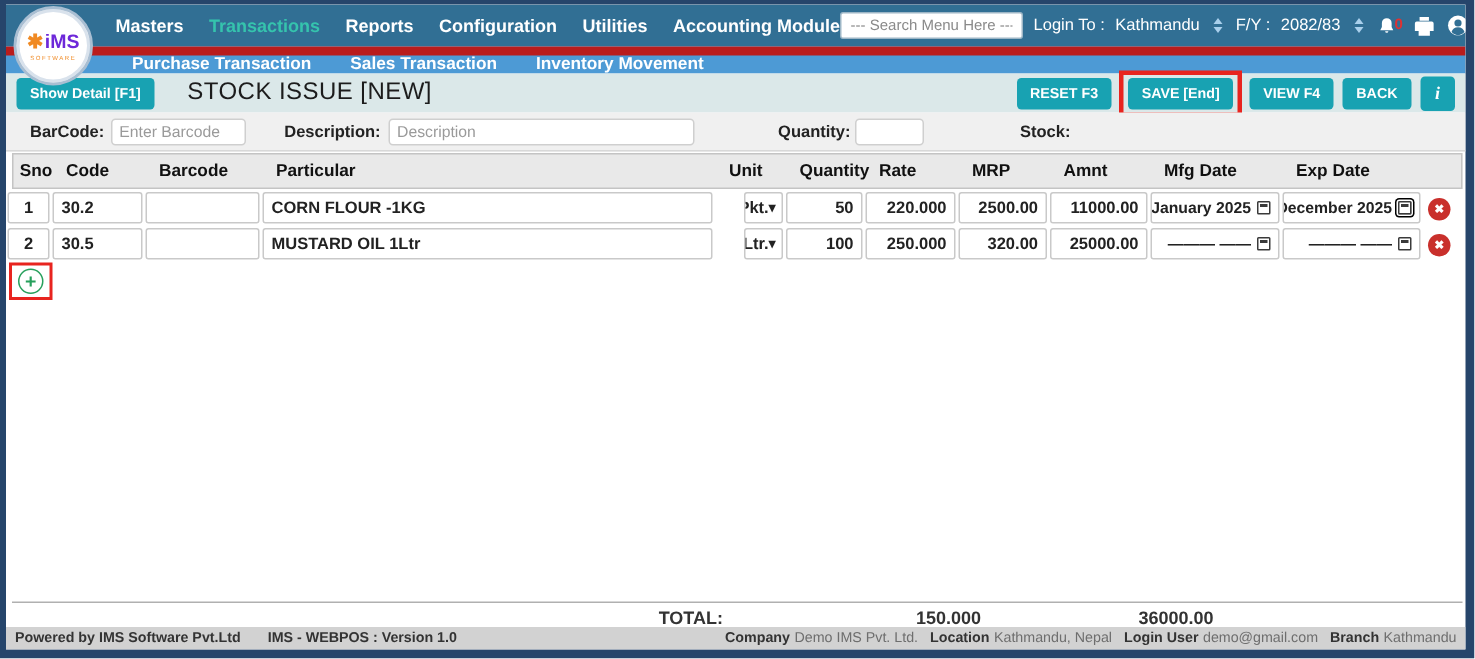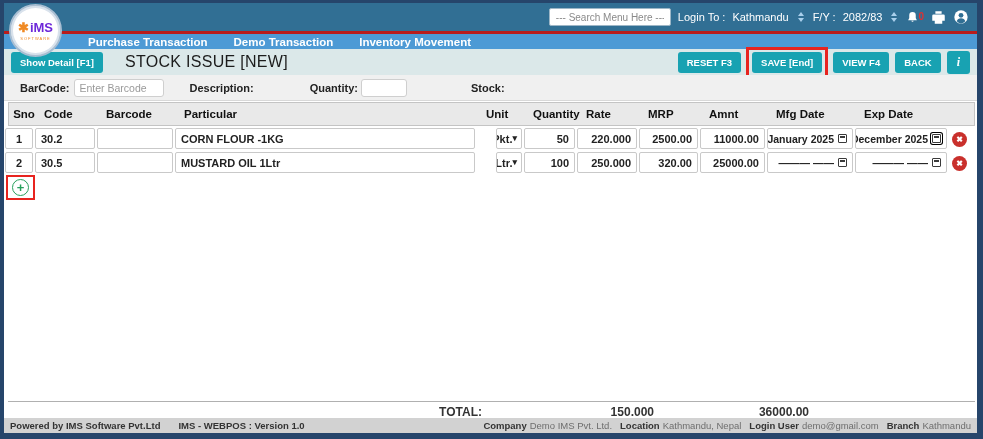"Masters" div.menu { html: none -> <div> <span>Masters</span> <span>Transactions</span> <span>Reports</span> <span>Configuration</span> <span>Utilities</span> <span>Accounting Module</span> </div> }
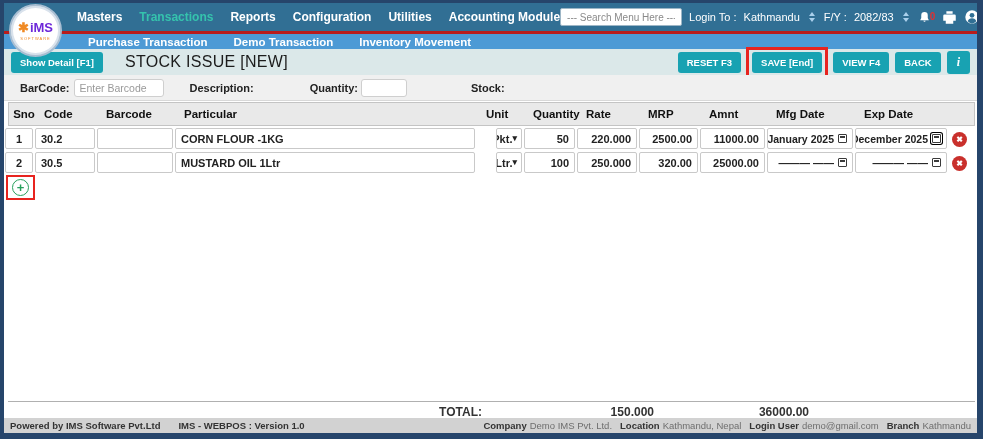"Purchase Transaction" .subnav { border-top: 3px solid #b91c1c -> 6px solid #b91c1c }
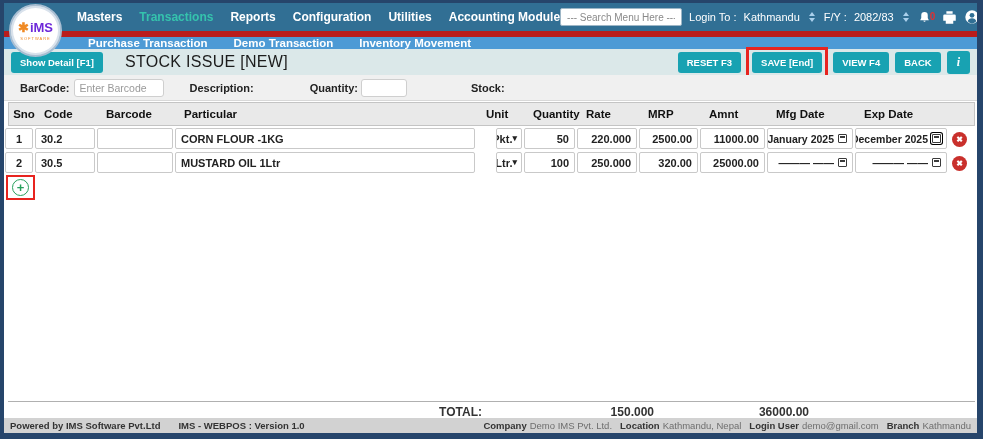"Demo Transaction" span.sitem { text: Demo -> Sales }
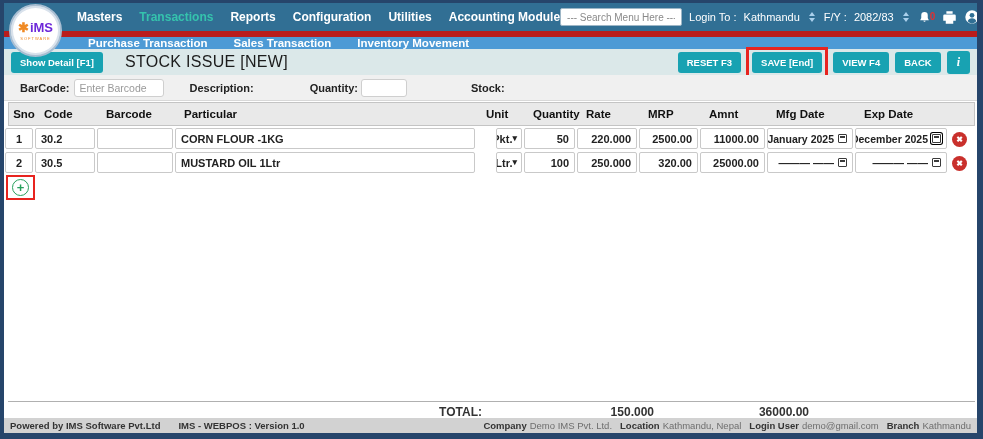"Description" input.in-desc { html: none -> <input> }
